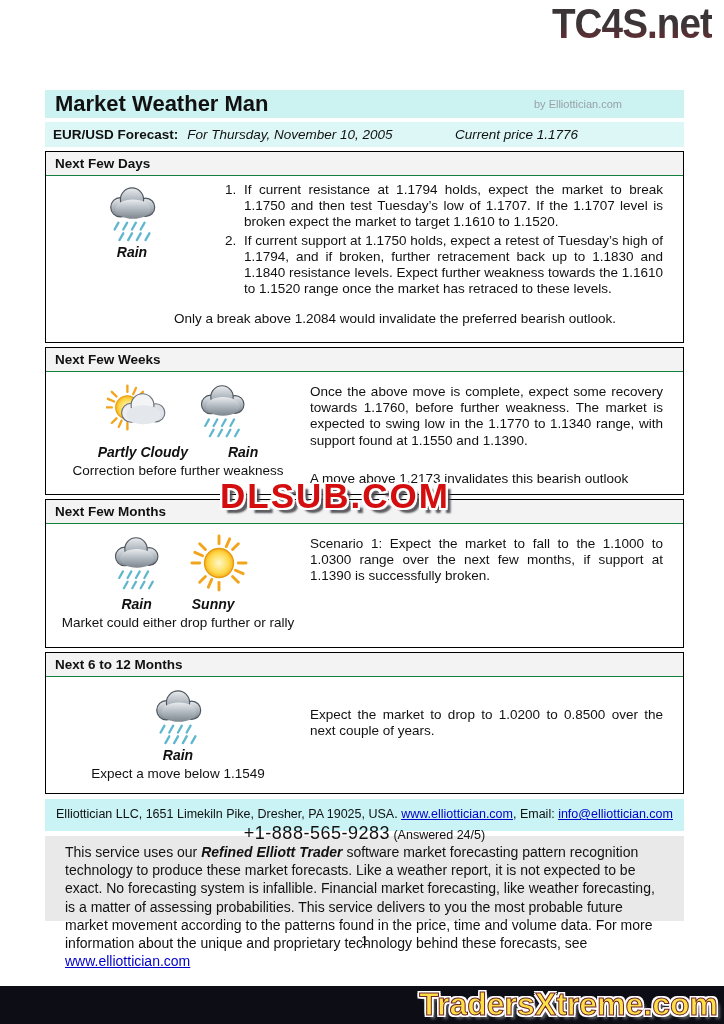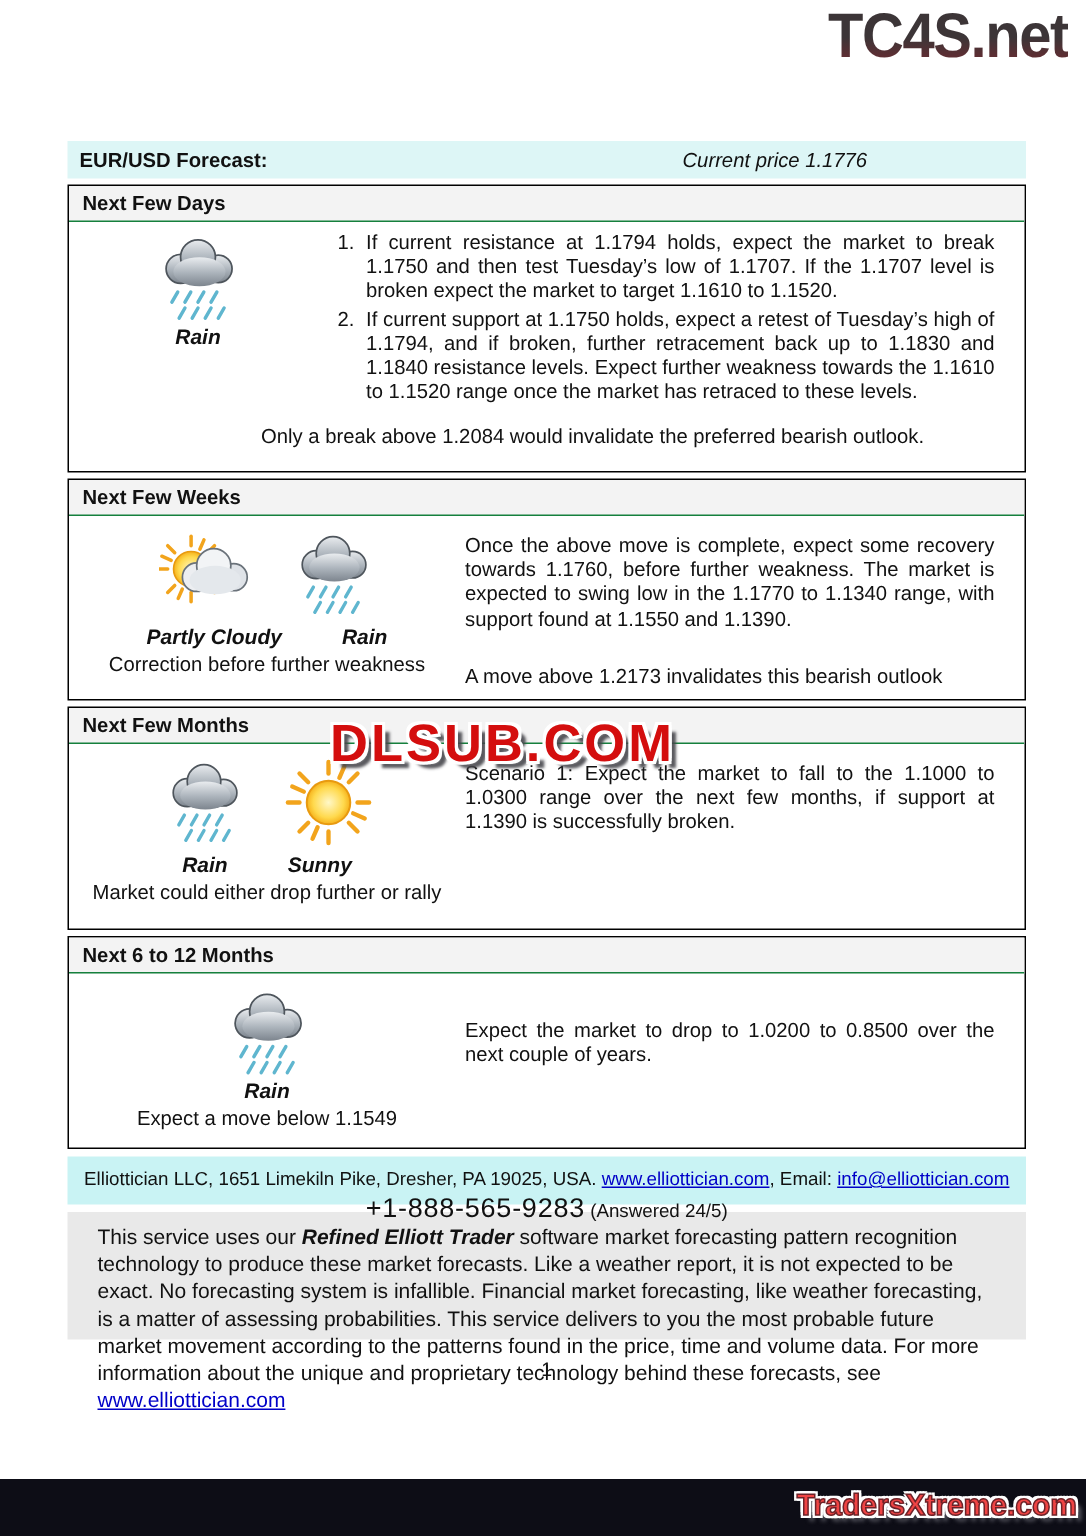"Market Weather Man" div.title-bar { html: none -> <div> <h1>Market Weather Man</h1> <span>by Elliottician.com</span> </div> }
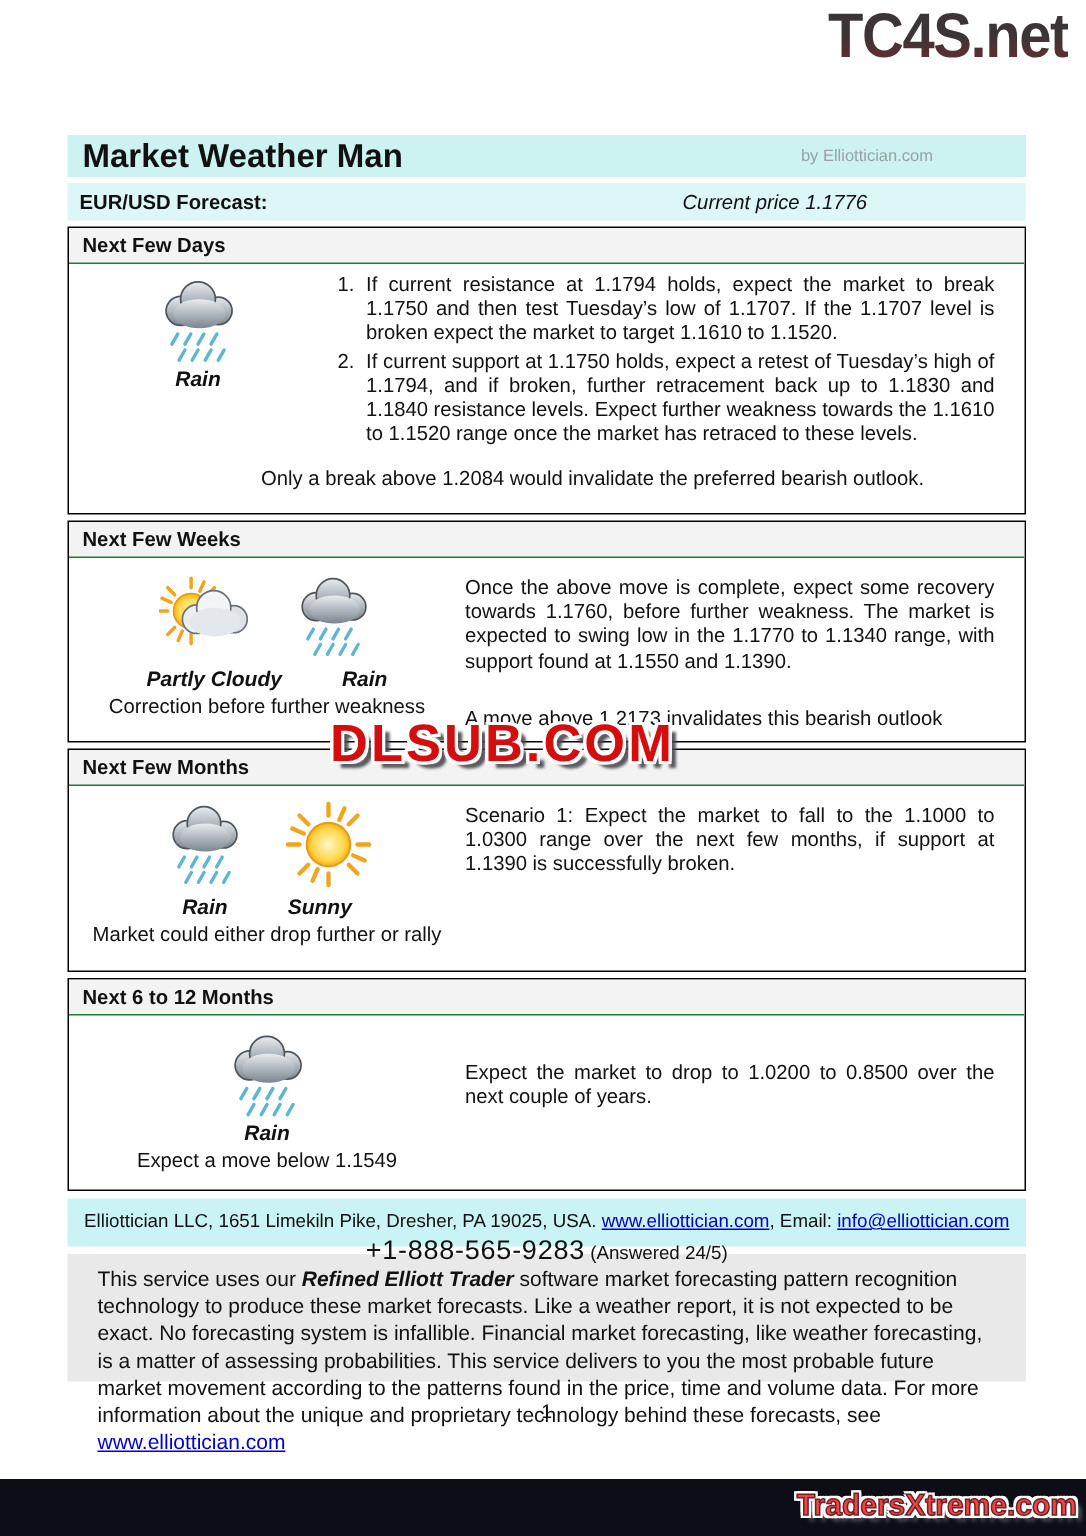"For Thursday, November 10, 2005" span.forecast-date { html: none -> <span>For Thursday, November 10, 2005</span> }
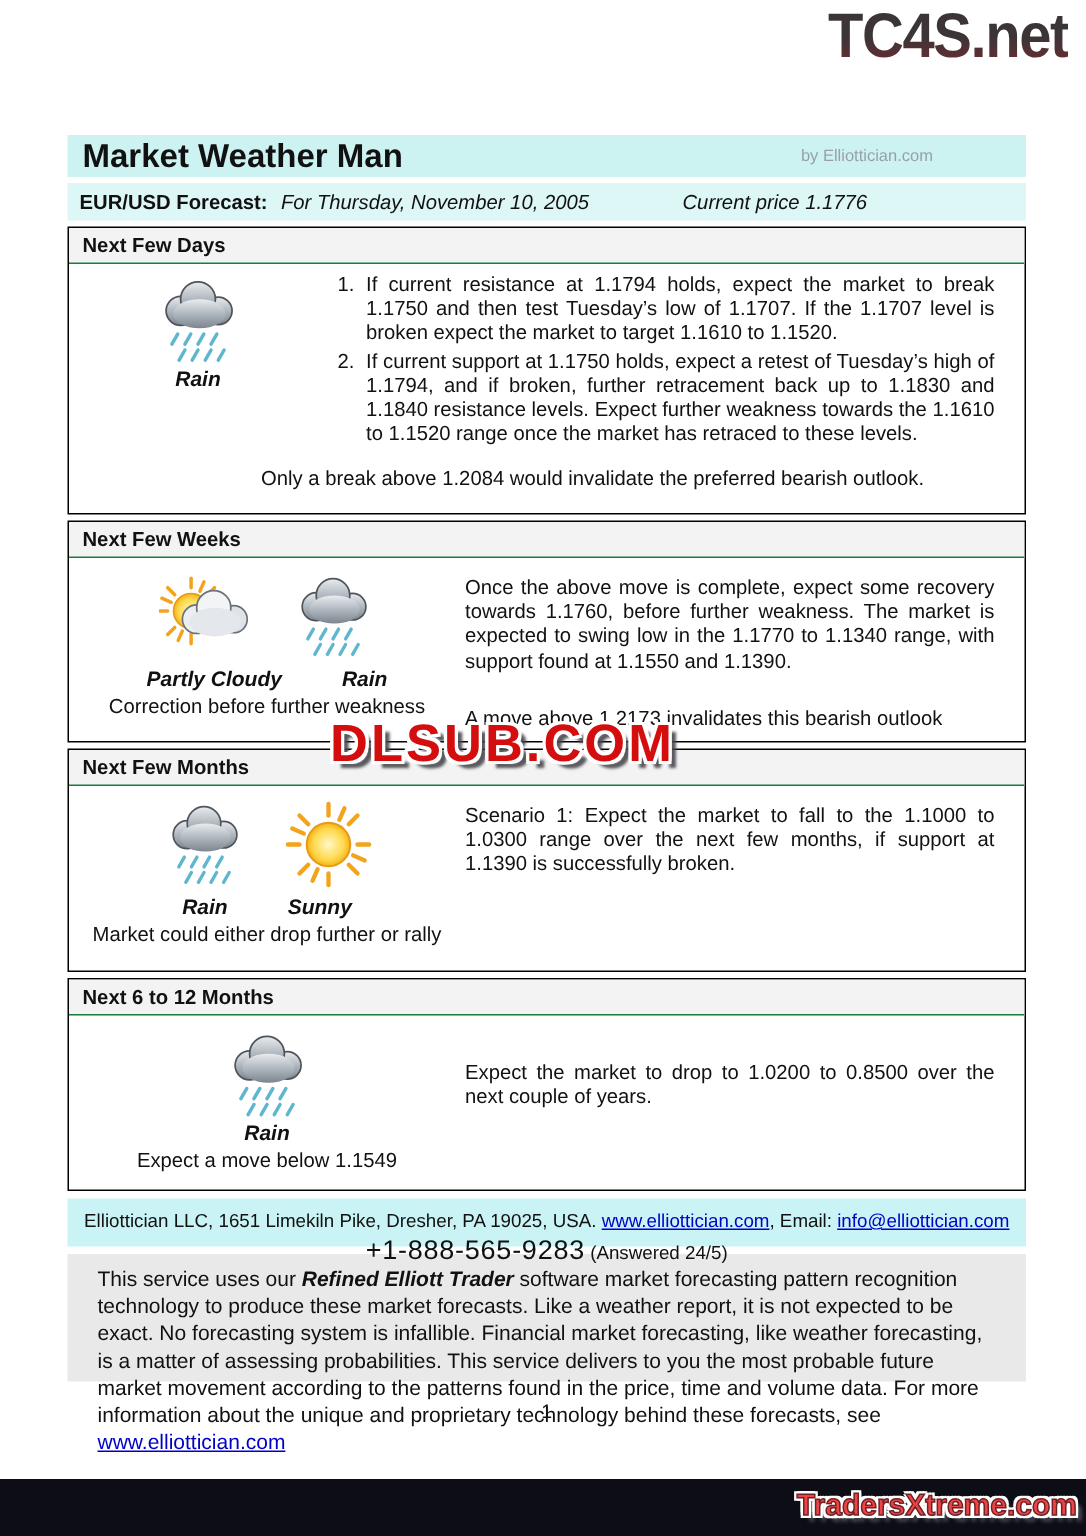"TradersXtreme.com" .tx-logo { color: #ef4444 -> #fde047; font-size: 20px -> 32px }
